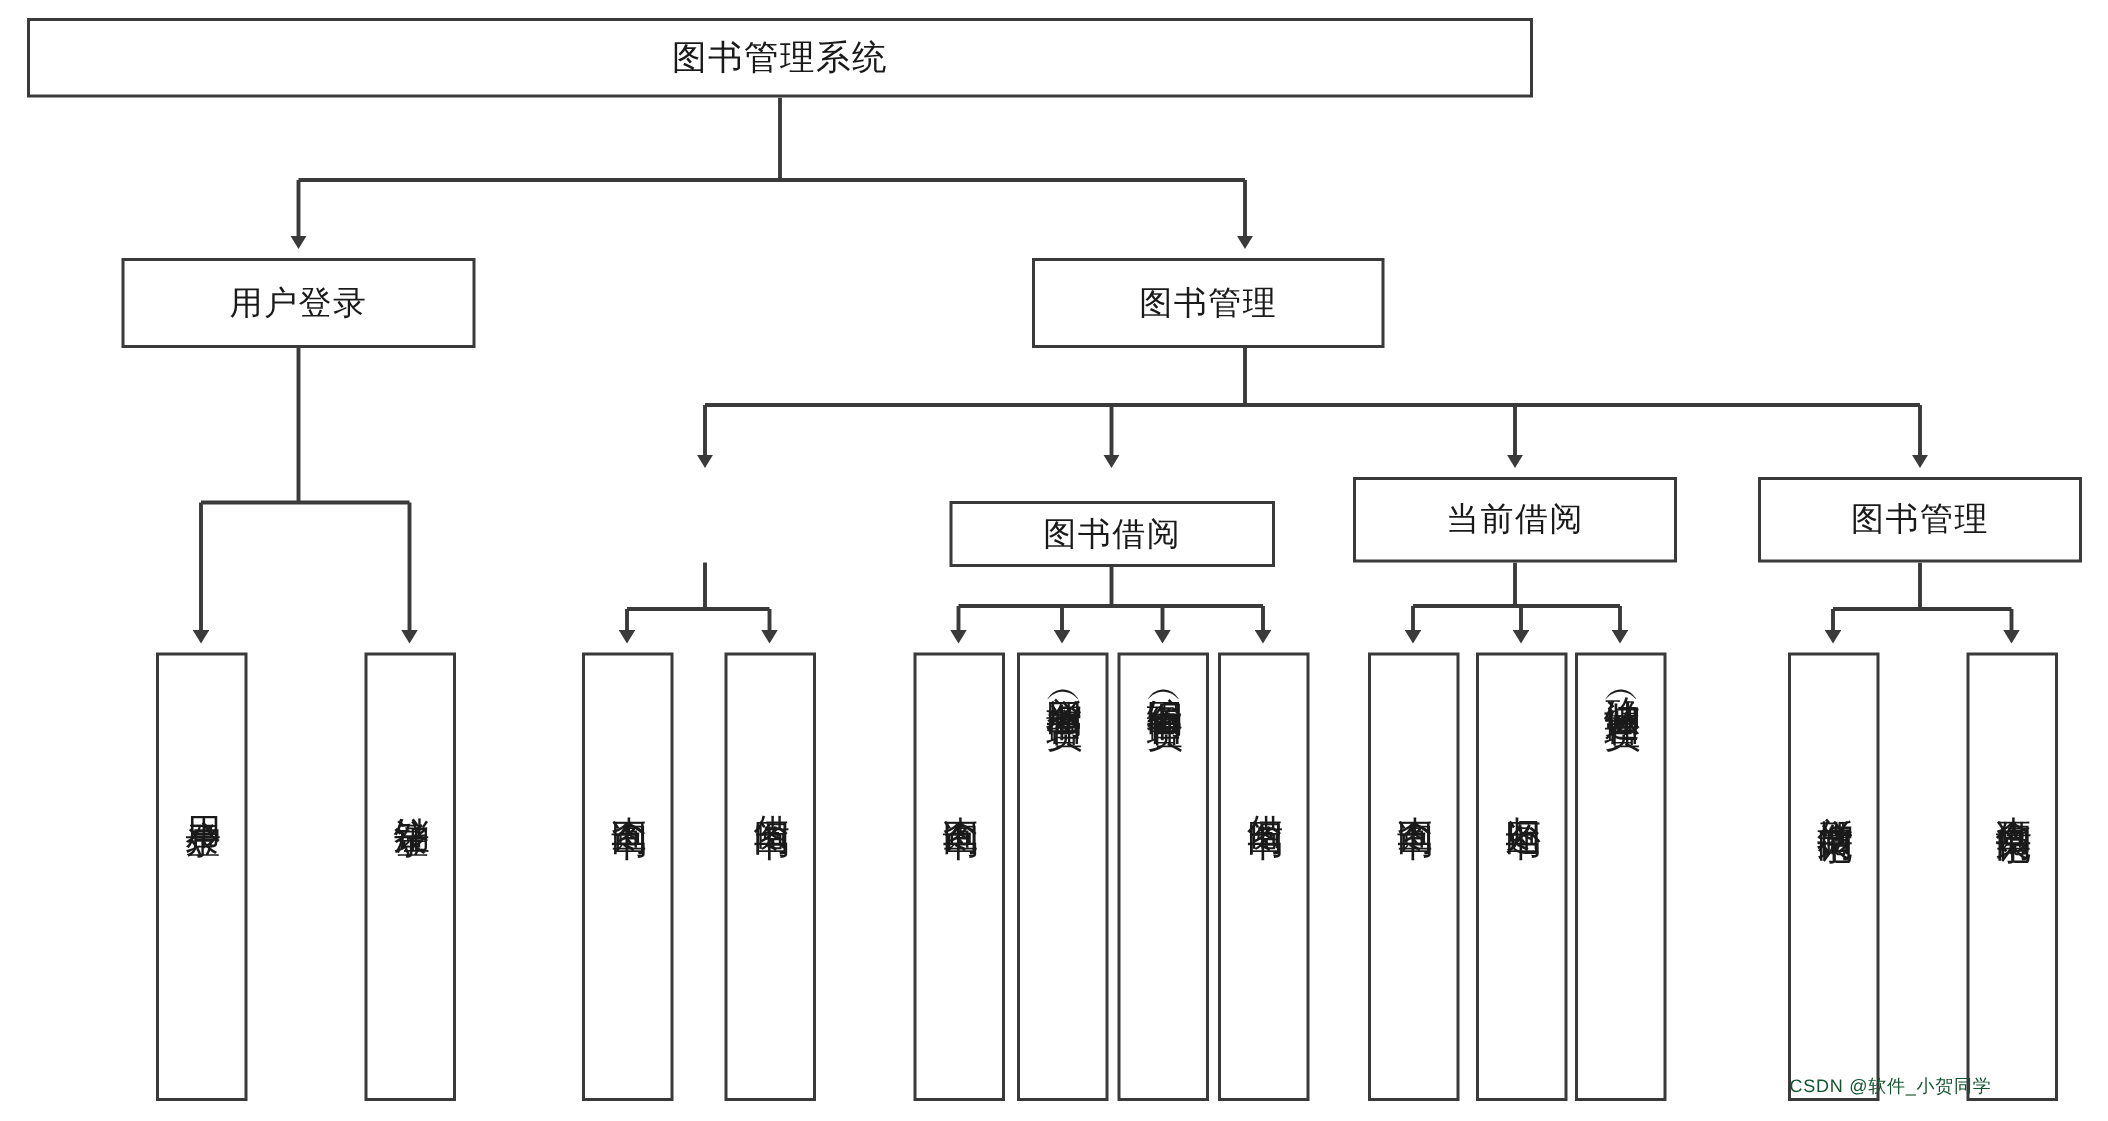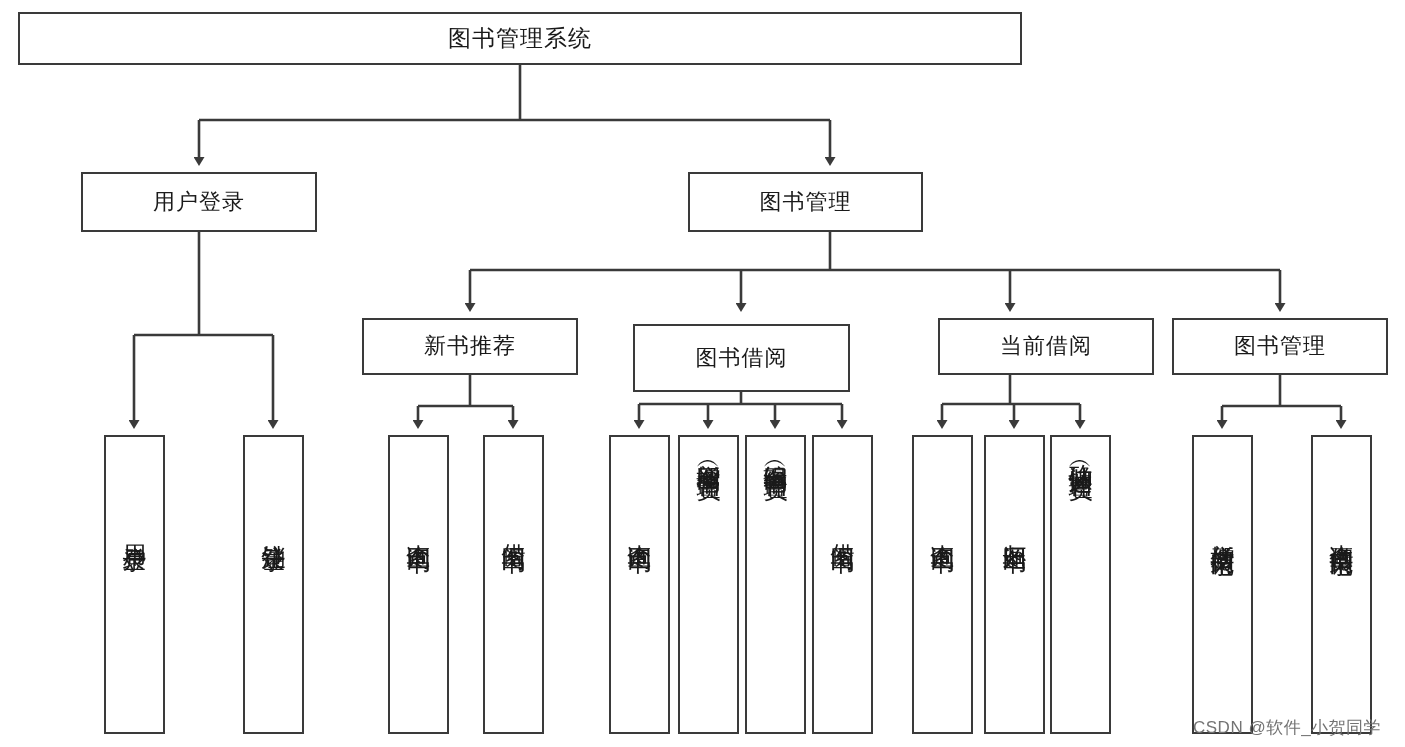"新书推荐" div.node { html: <div> <span>新书推荐</span> </div> -> none }
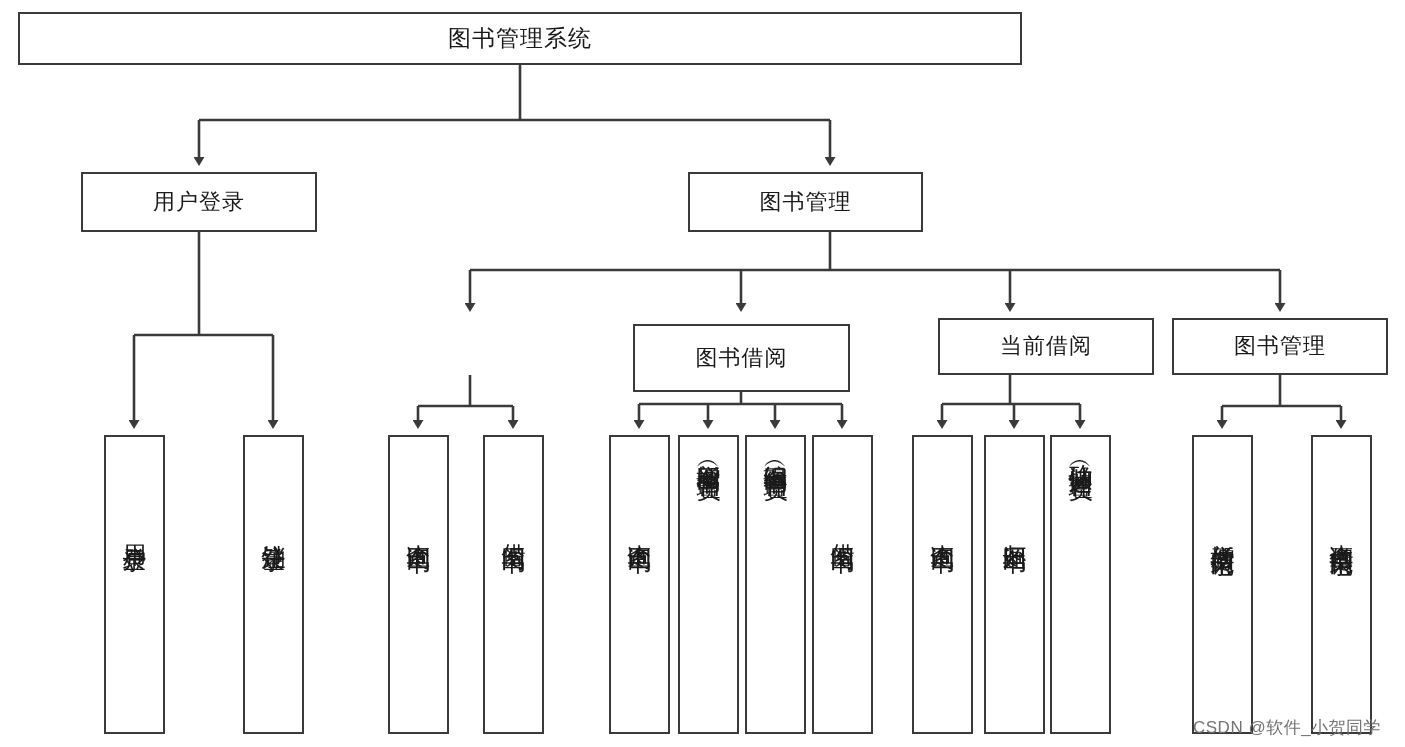"图书借阅" div.node { height: 68px -> 44px; top: 324px -> 334px }
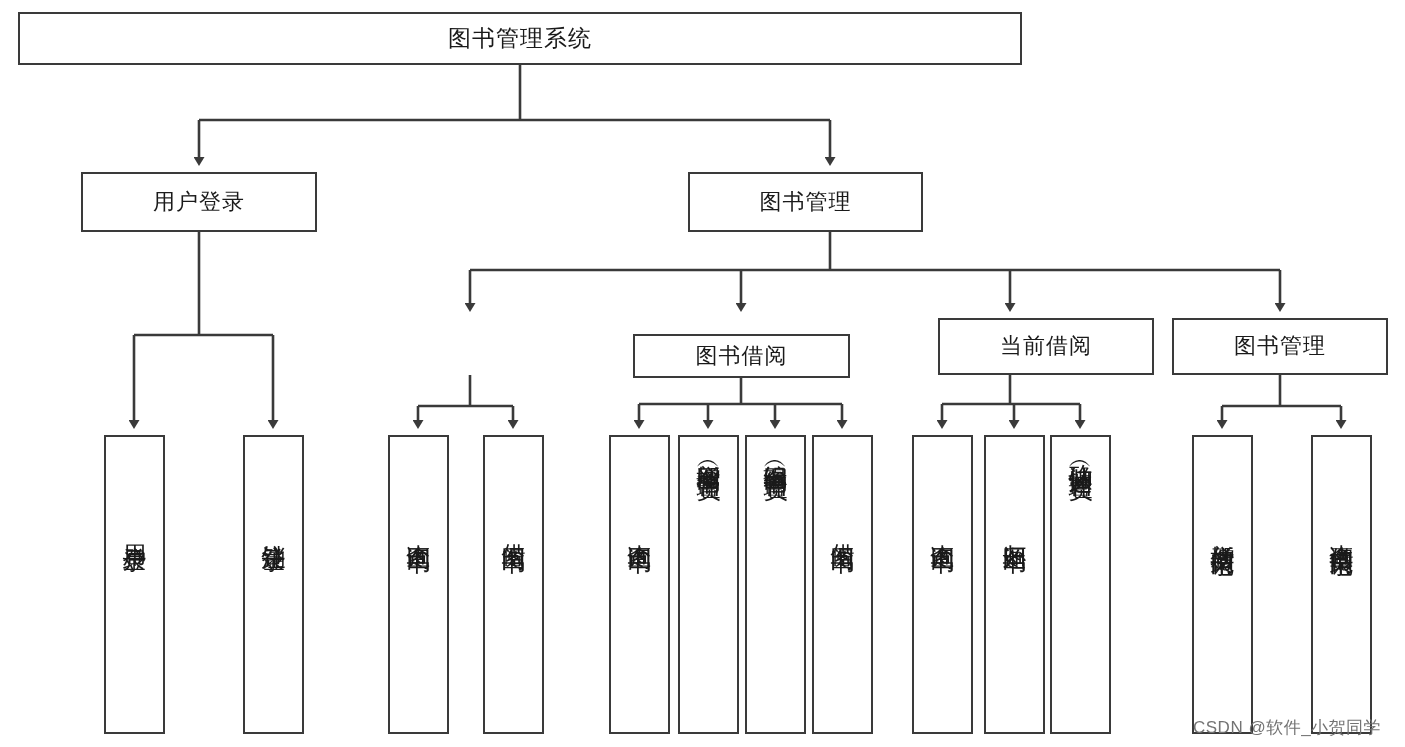"当前借阅" div.node { margin-left: 36px -> none }
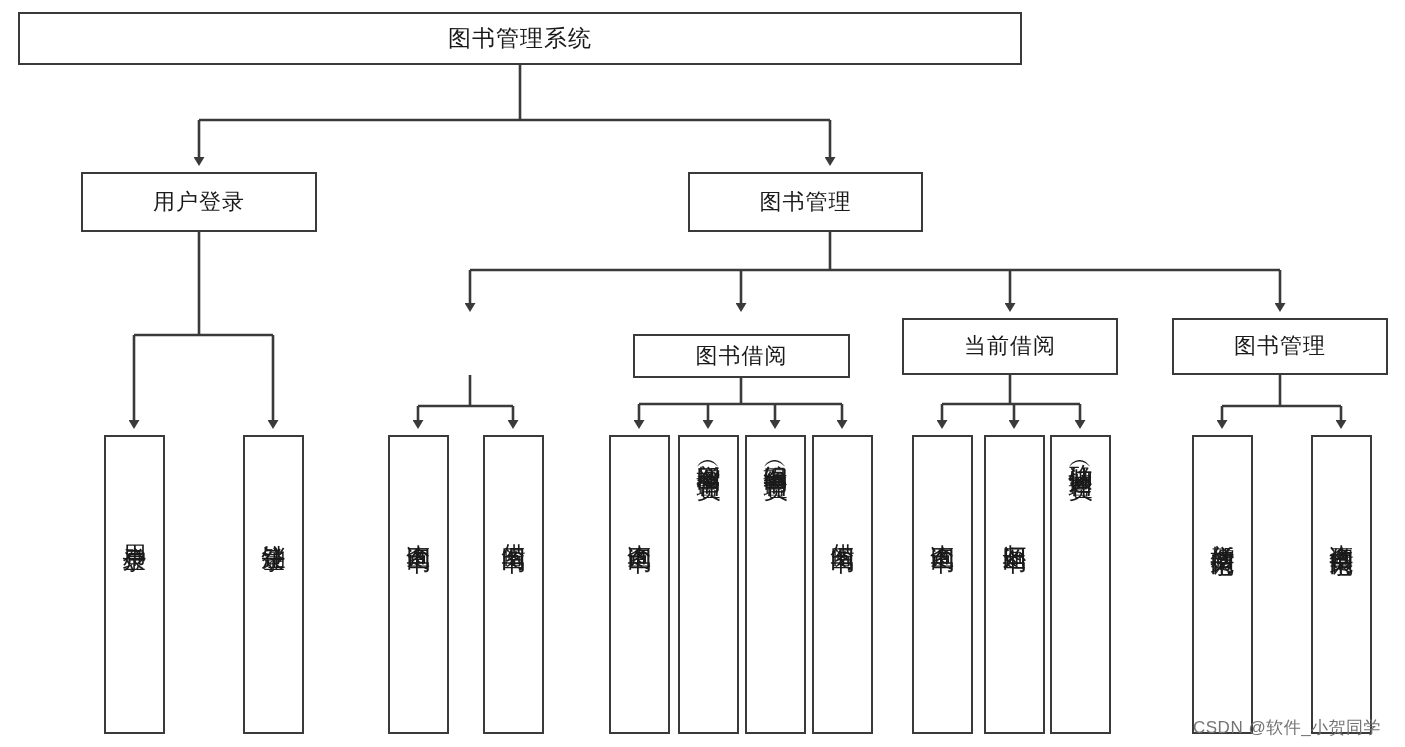"CSDN @软件_小贺同学" .watermark { color: #737373 -> #14532d; font-size: 17px -> 12px }
